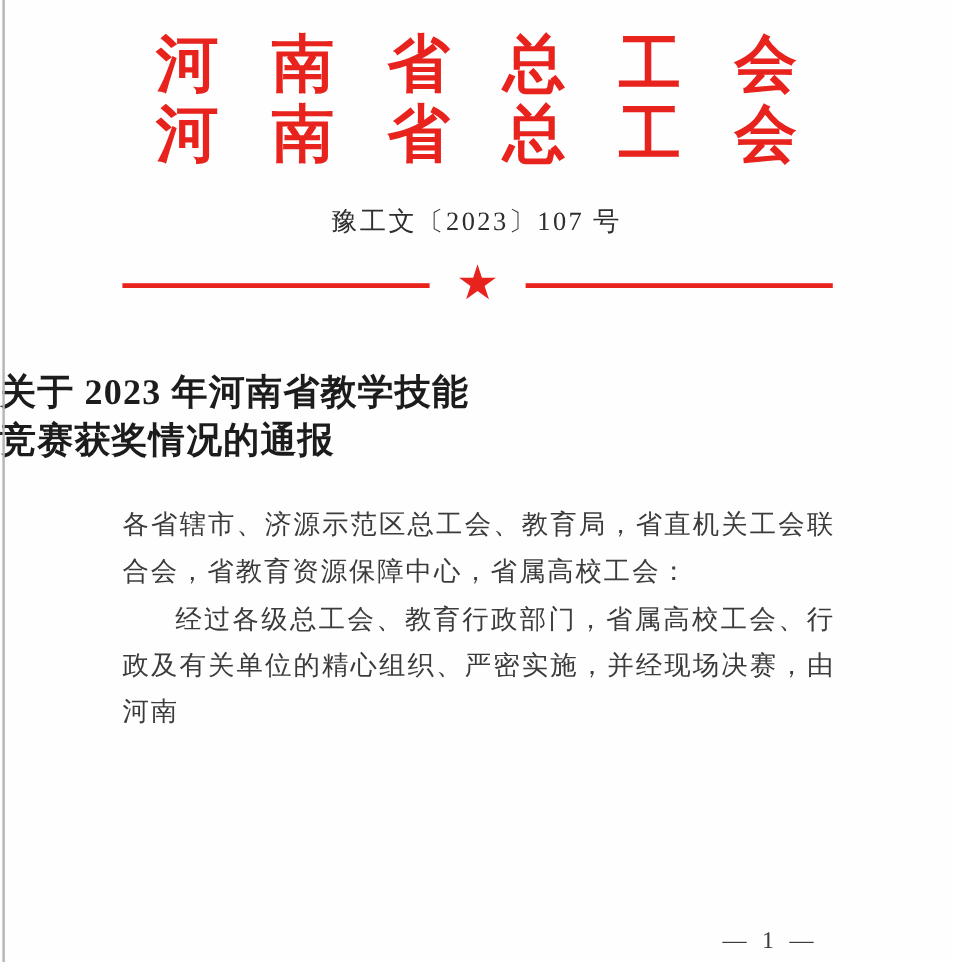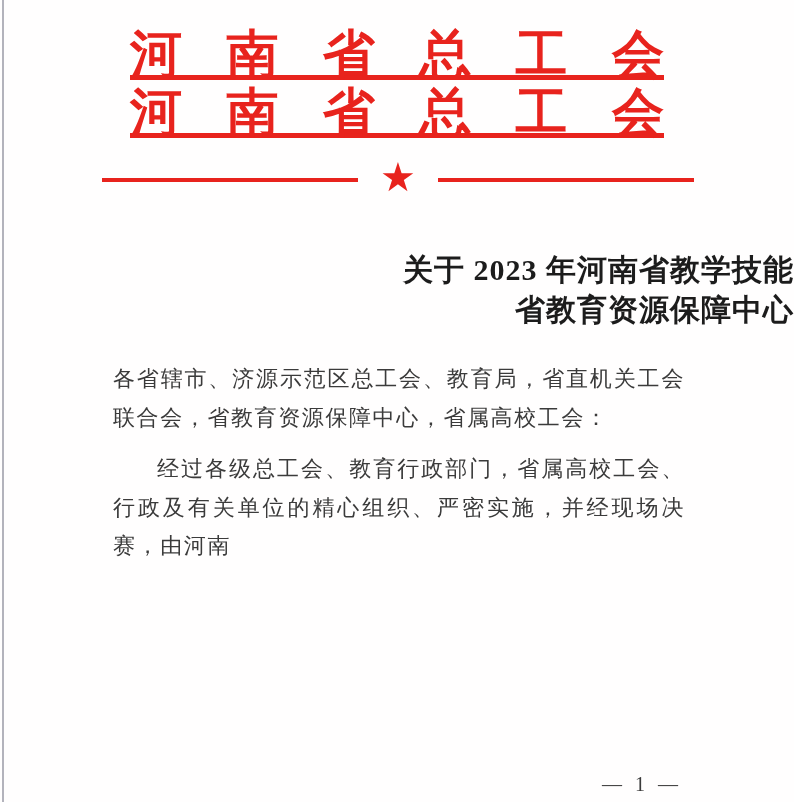"河南省总工会" .org-block { text-decoration: underline -> none }
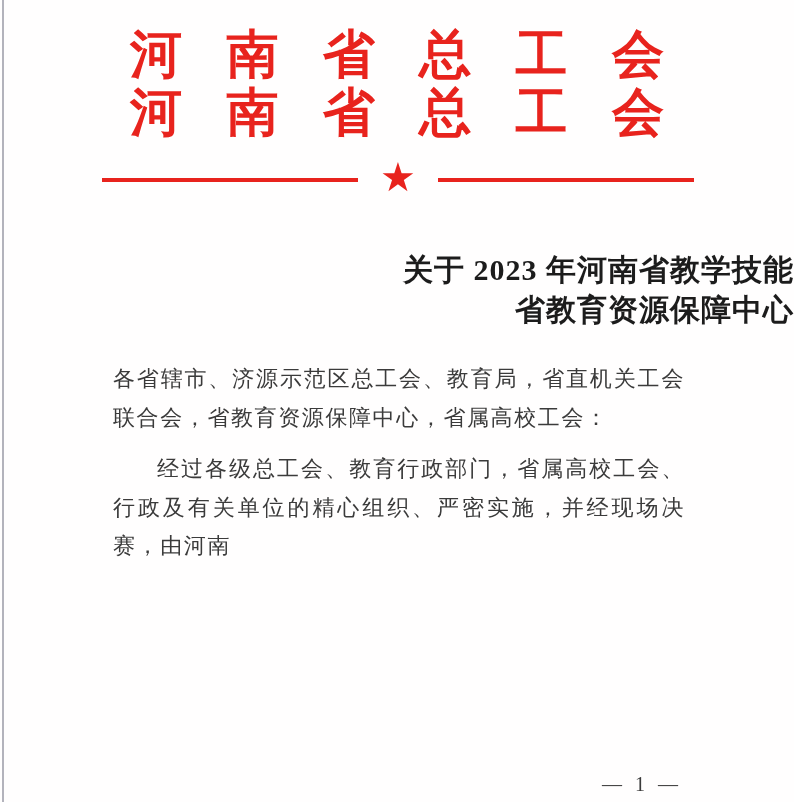"豫工文〔2023〕107 号" div.doc-number { html: none -> <div>豫工文〔2023〕107 号</div> }
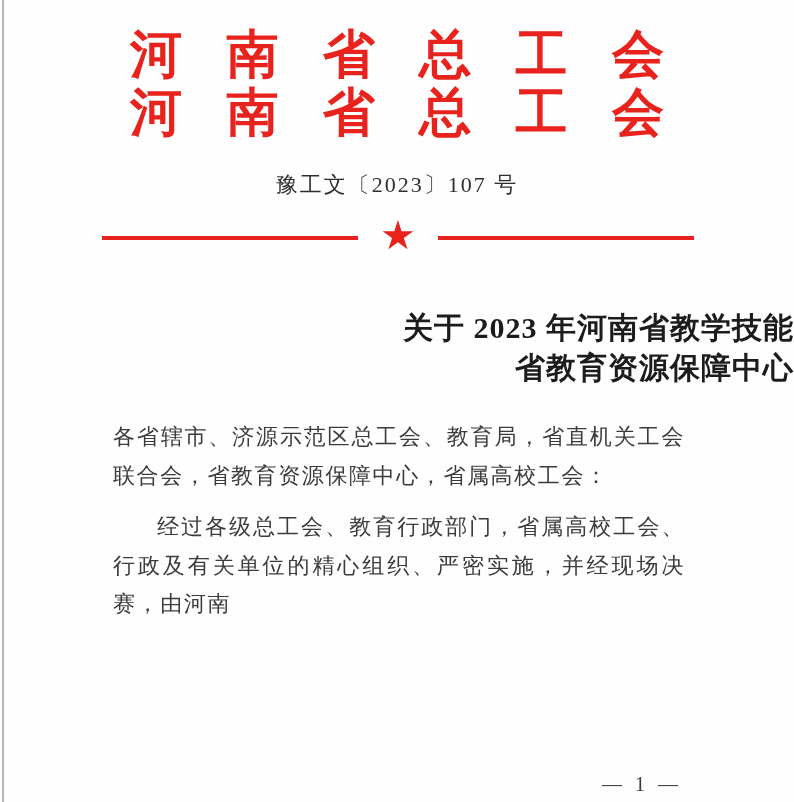"关于 2023 年河南省教学技能" .doc-title { text-align: right -> left }
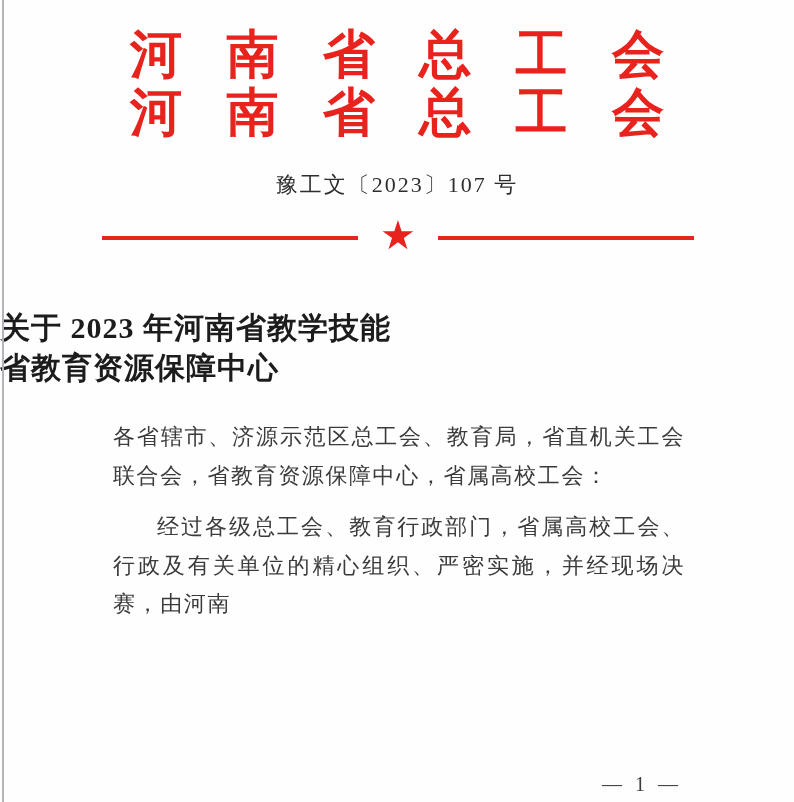"省教育资源保障中心" div { text: 省教育资源保障中心 -> 竞赛获奖情况的通报 }
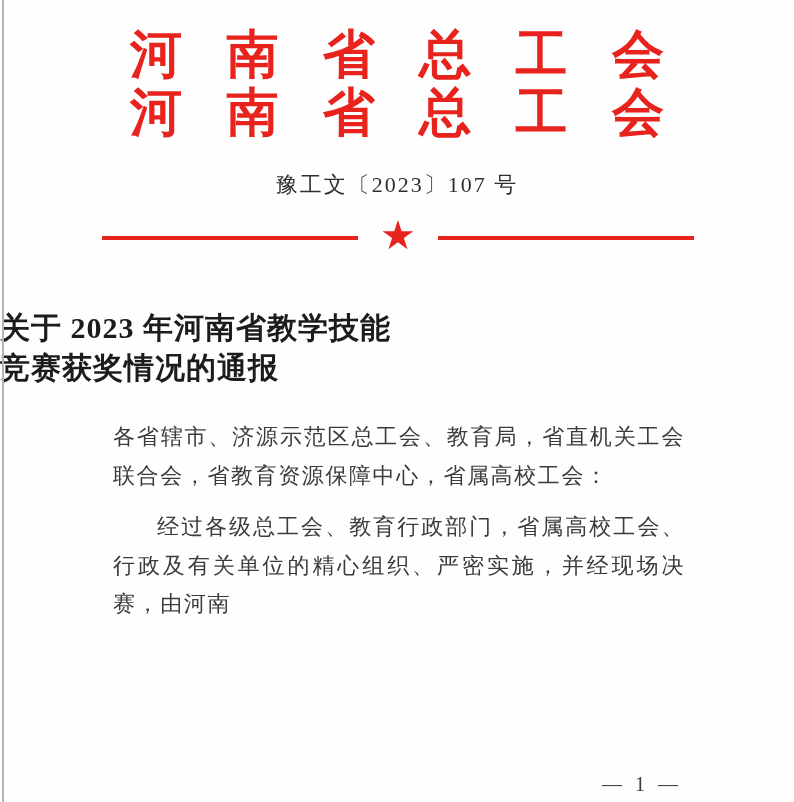"各省辖市、济源示范区总工会、教育局，省直机关工会联合会，省教育资源保障中心，省属" .body-text p { margin: 13px -> 2px }
